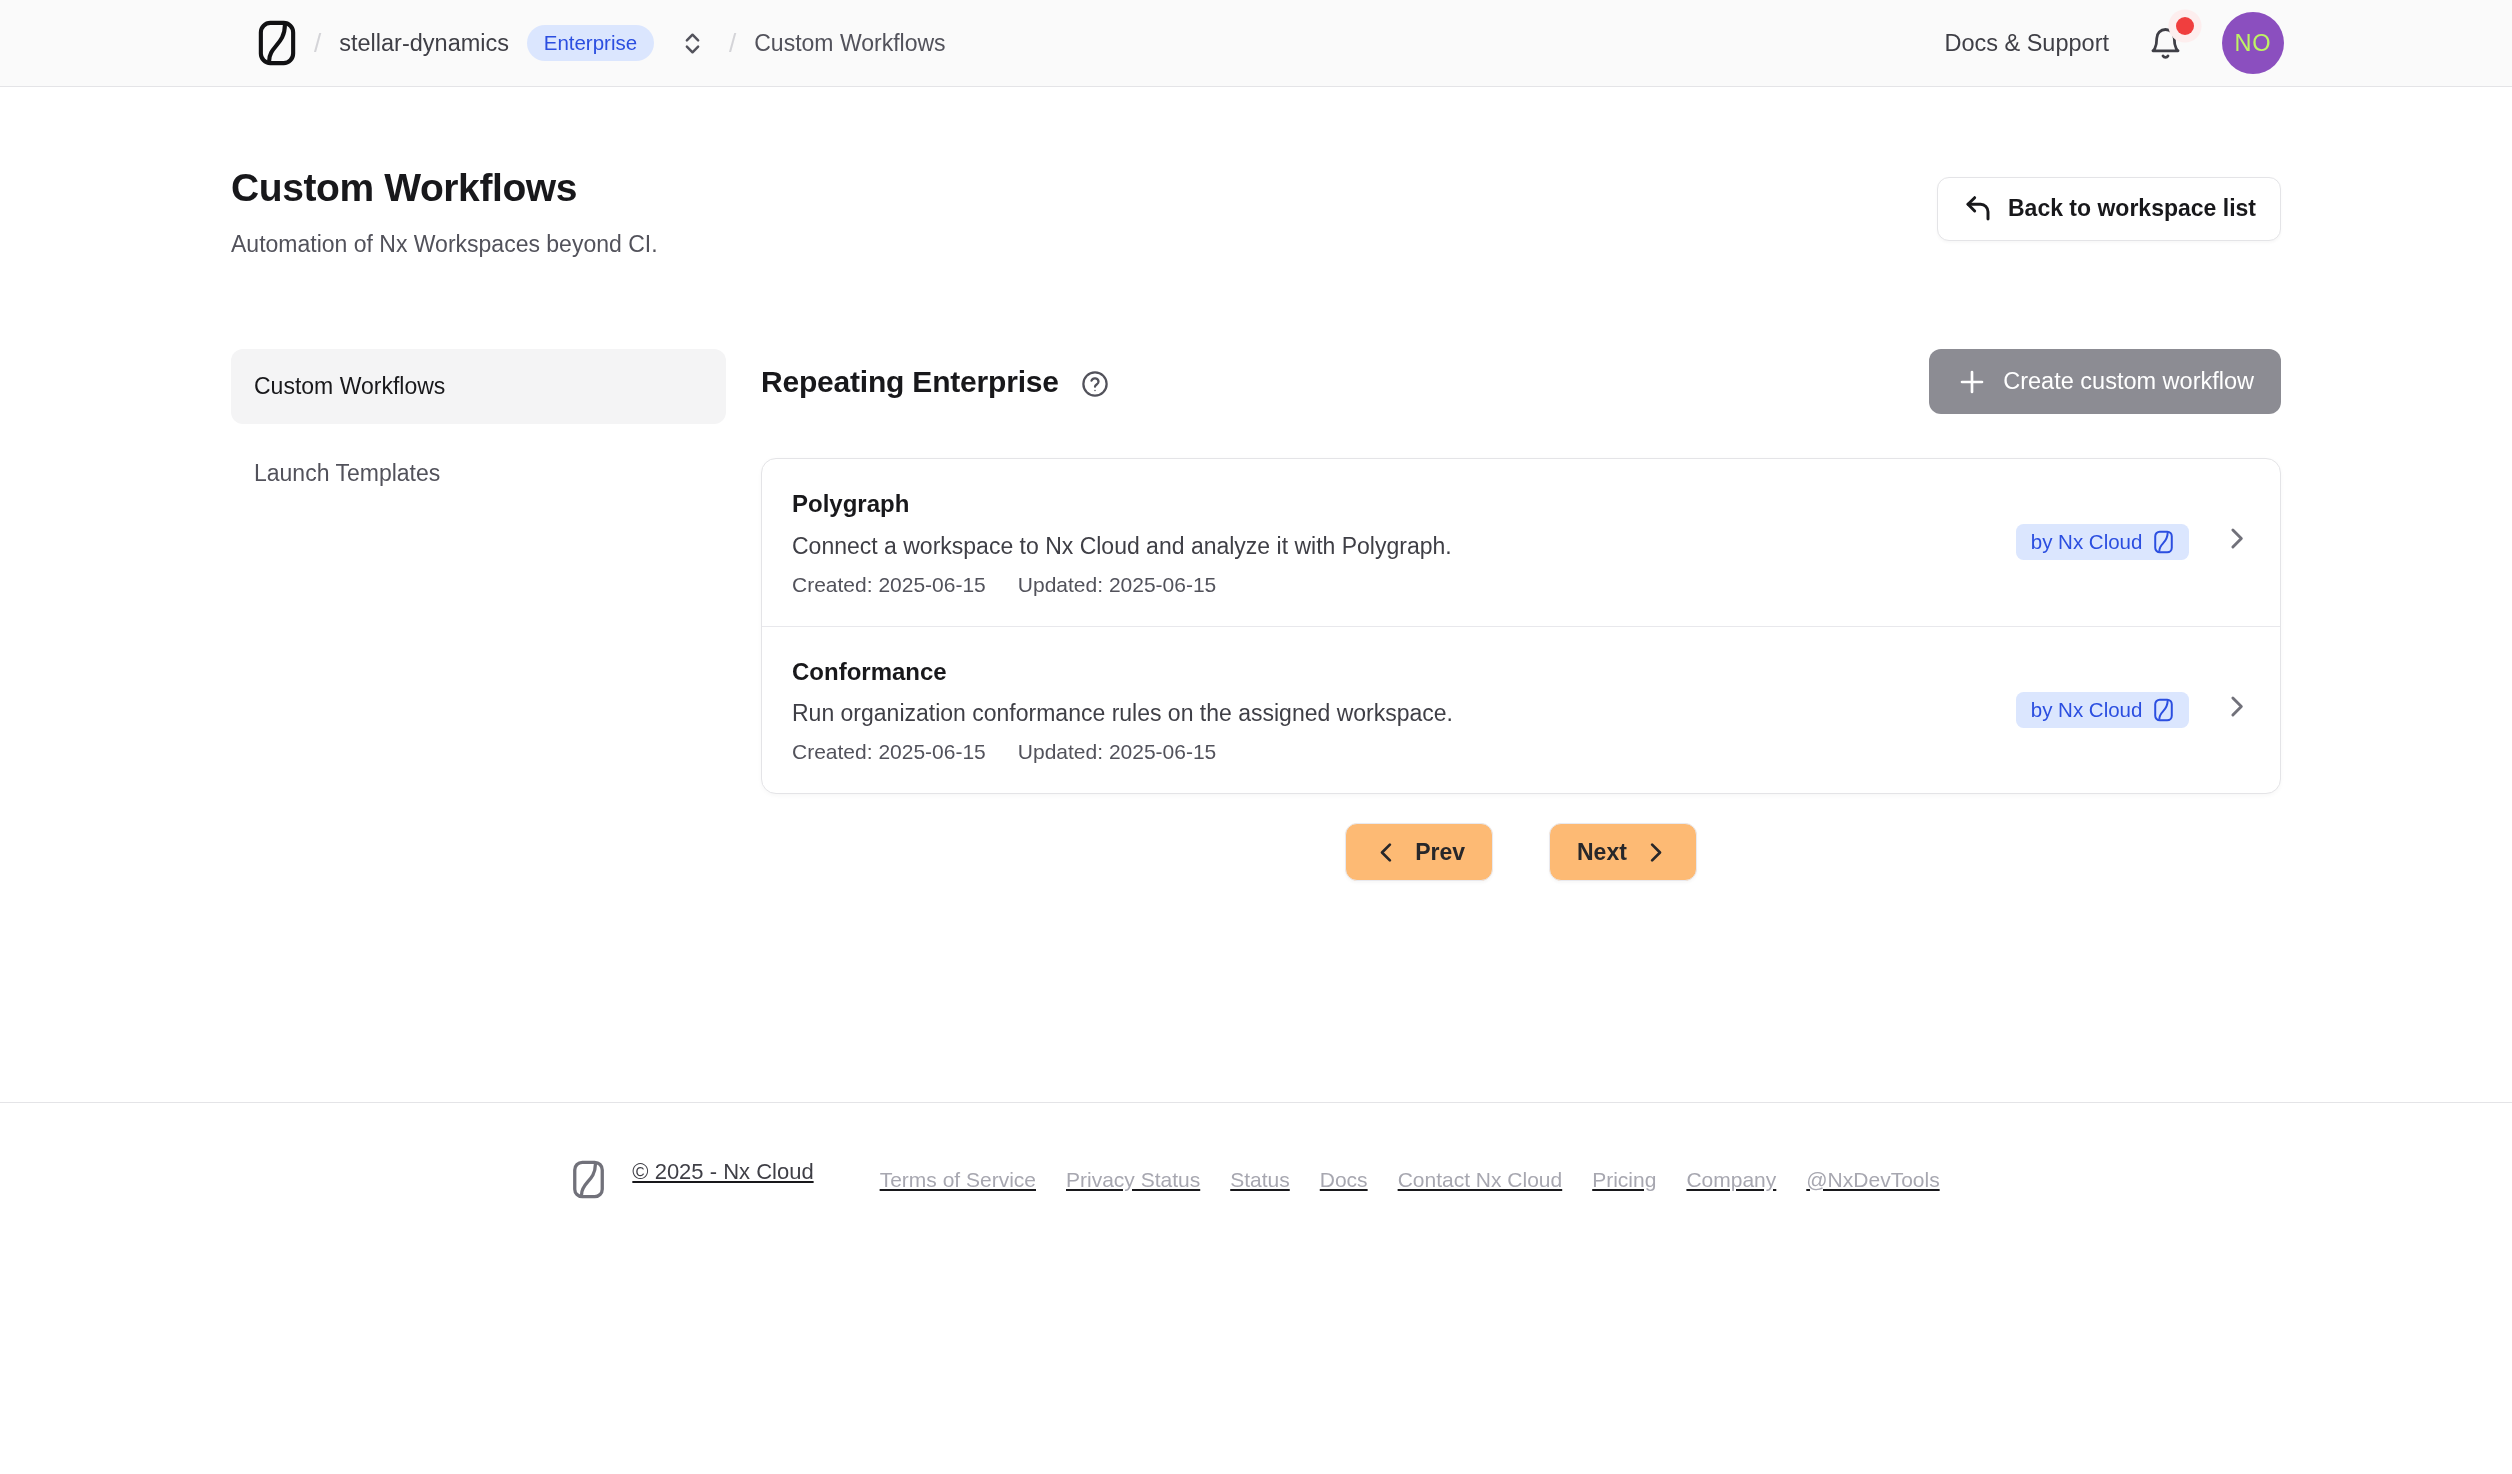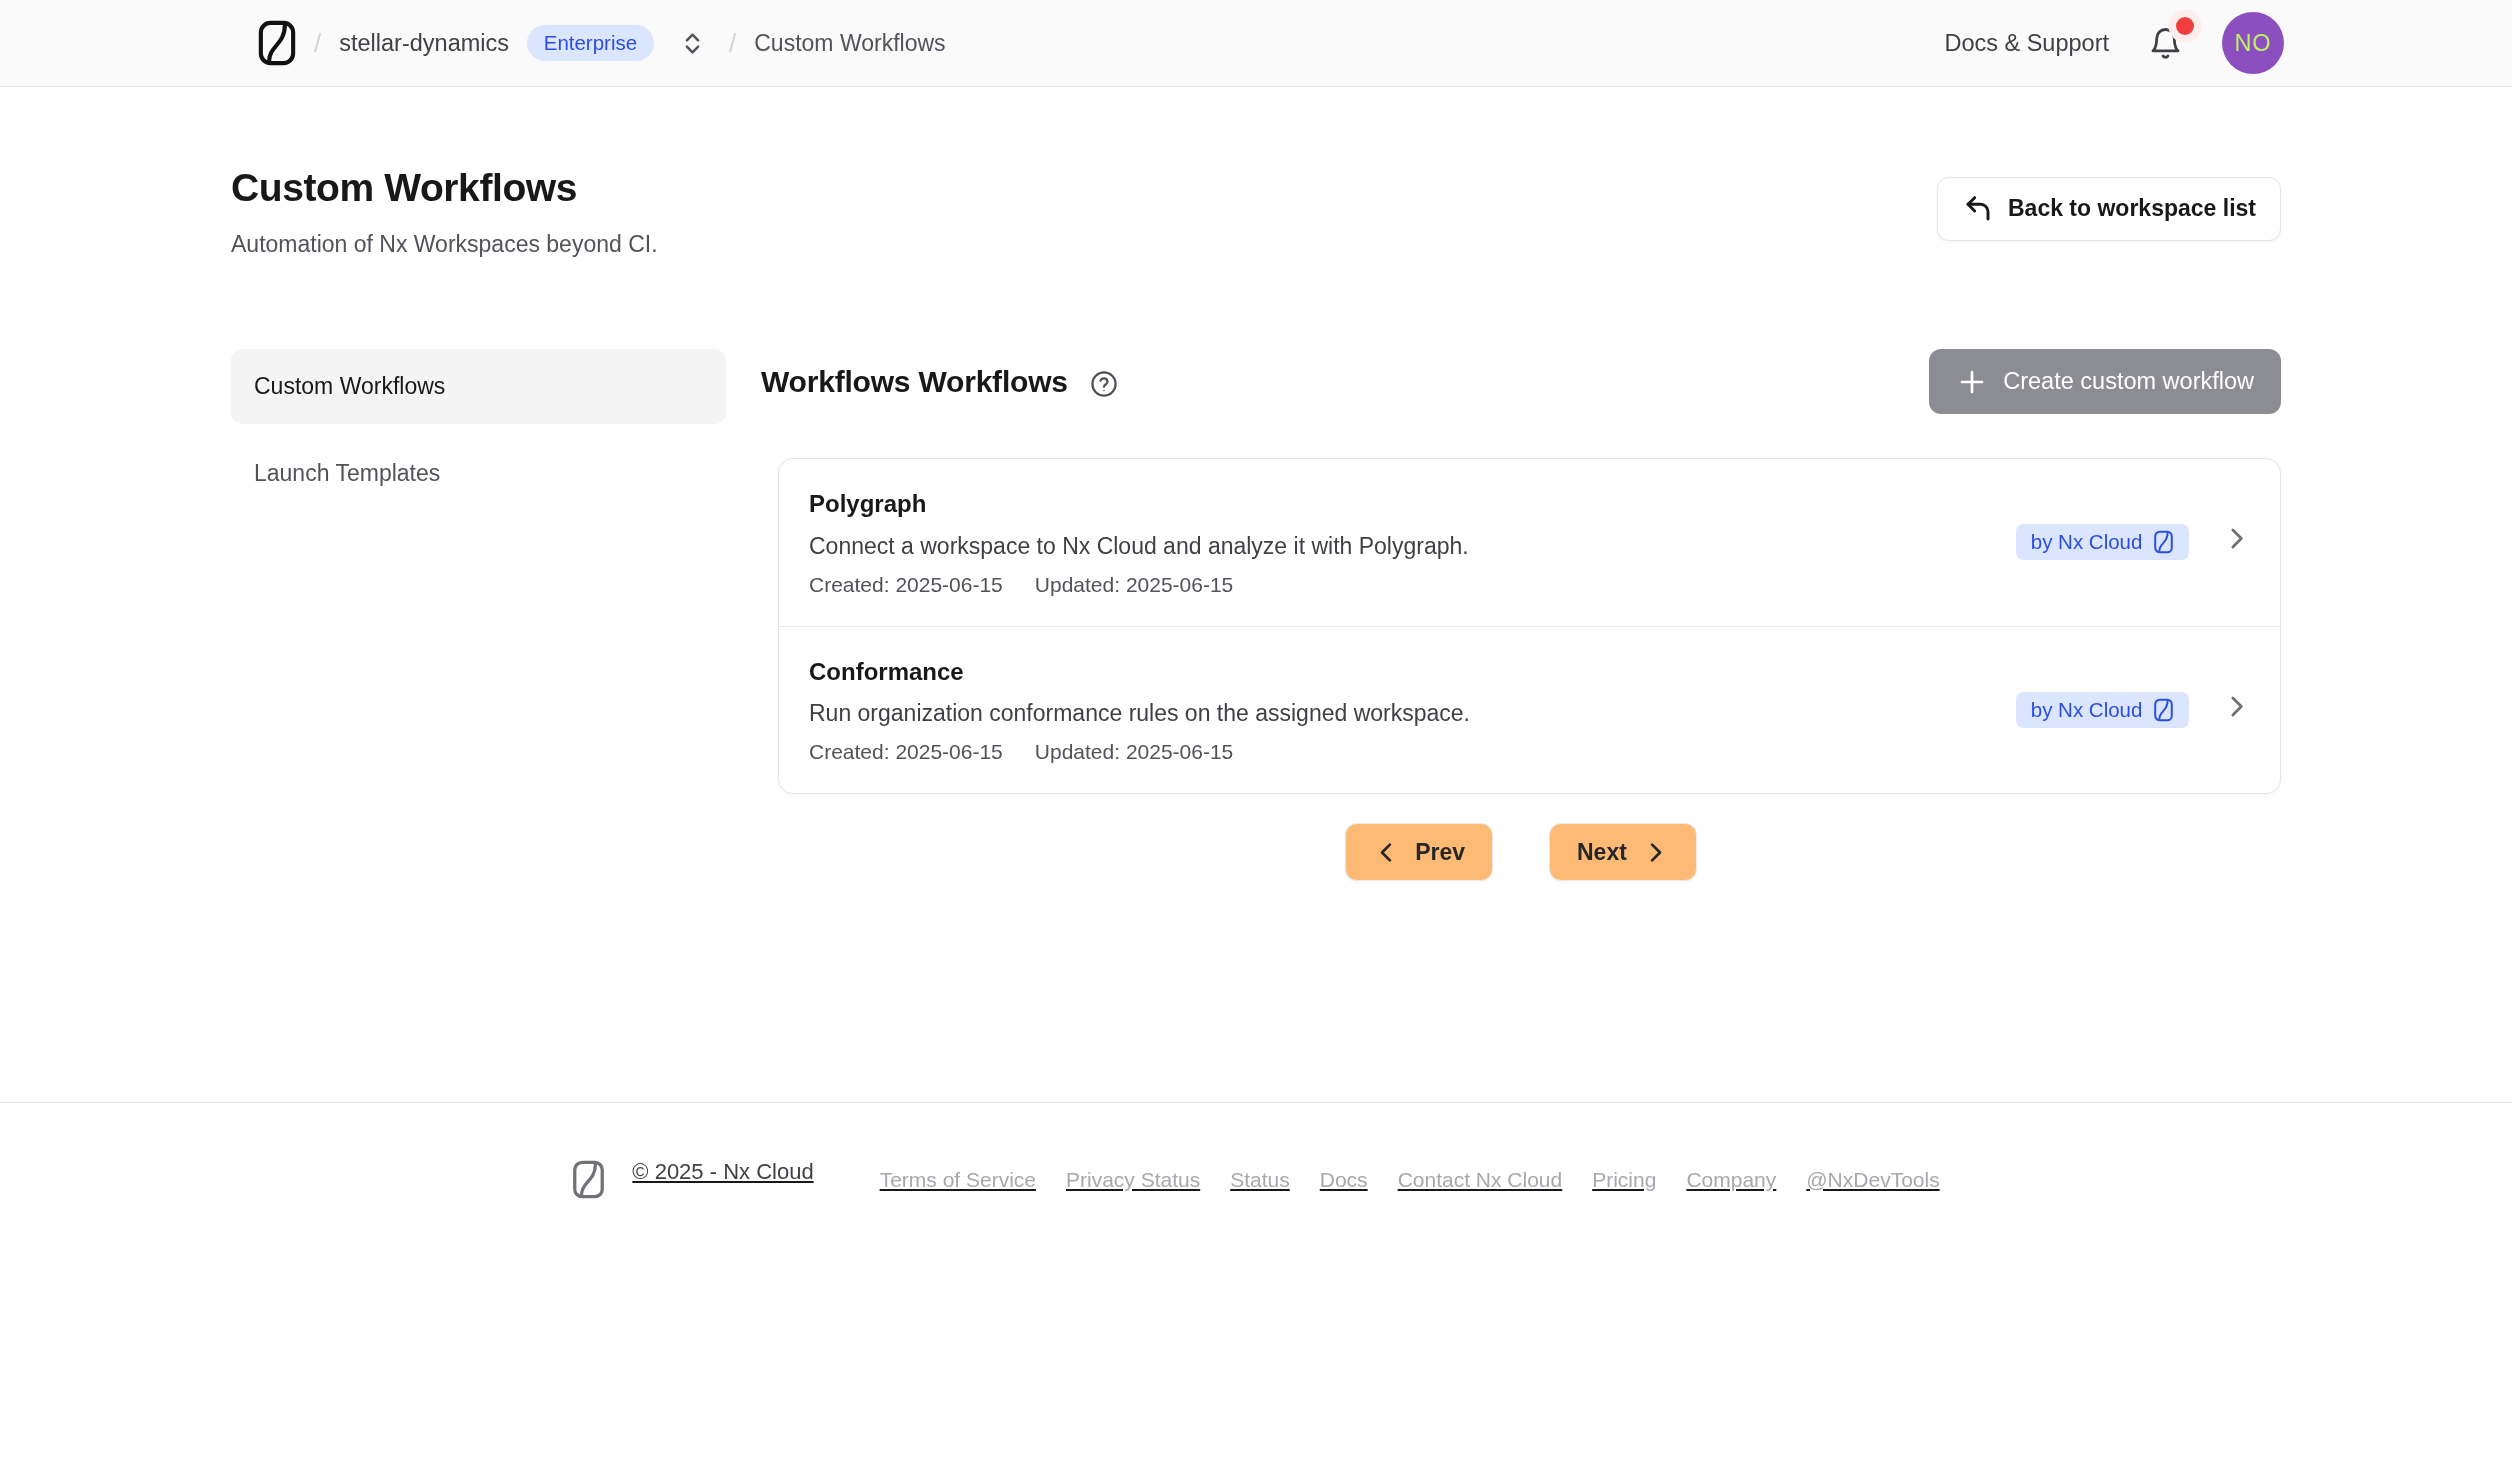"Workflows Workflows" h2.section-title { text: Workflows Workflows -> Repeating Enterprise }
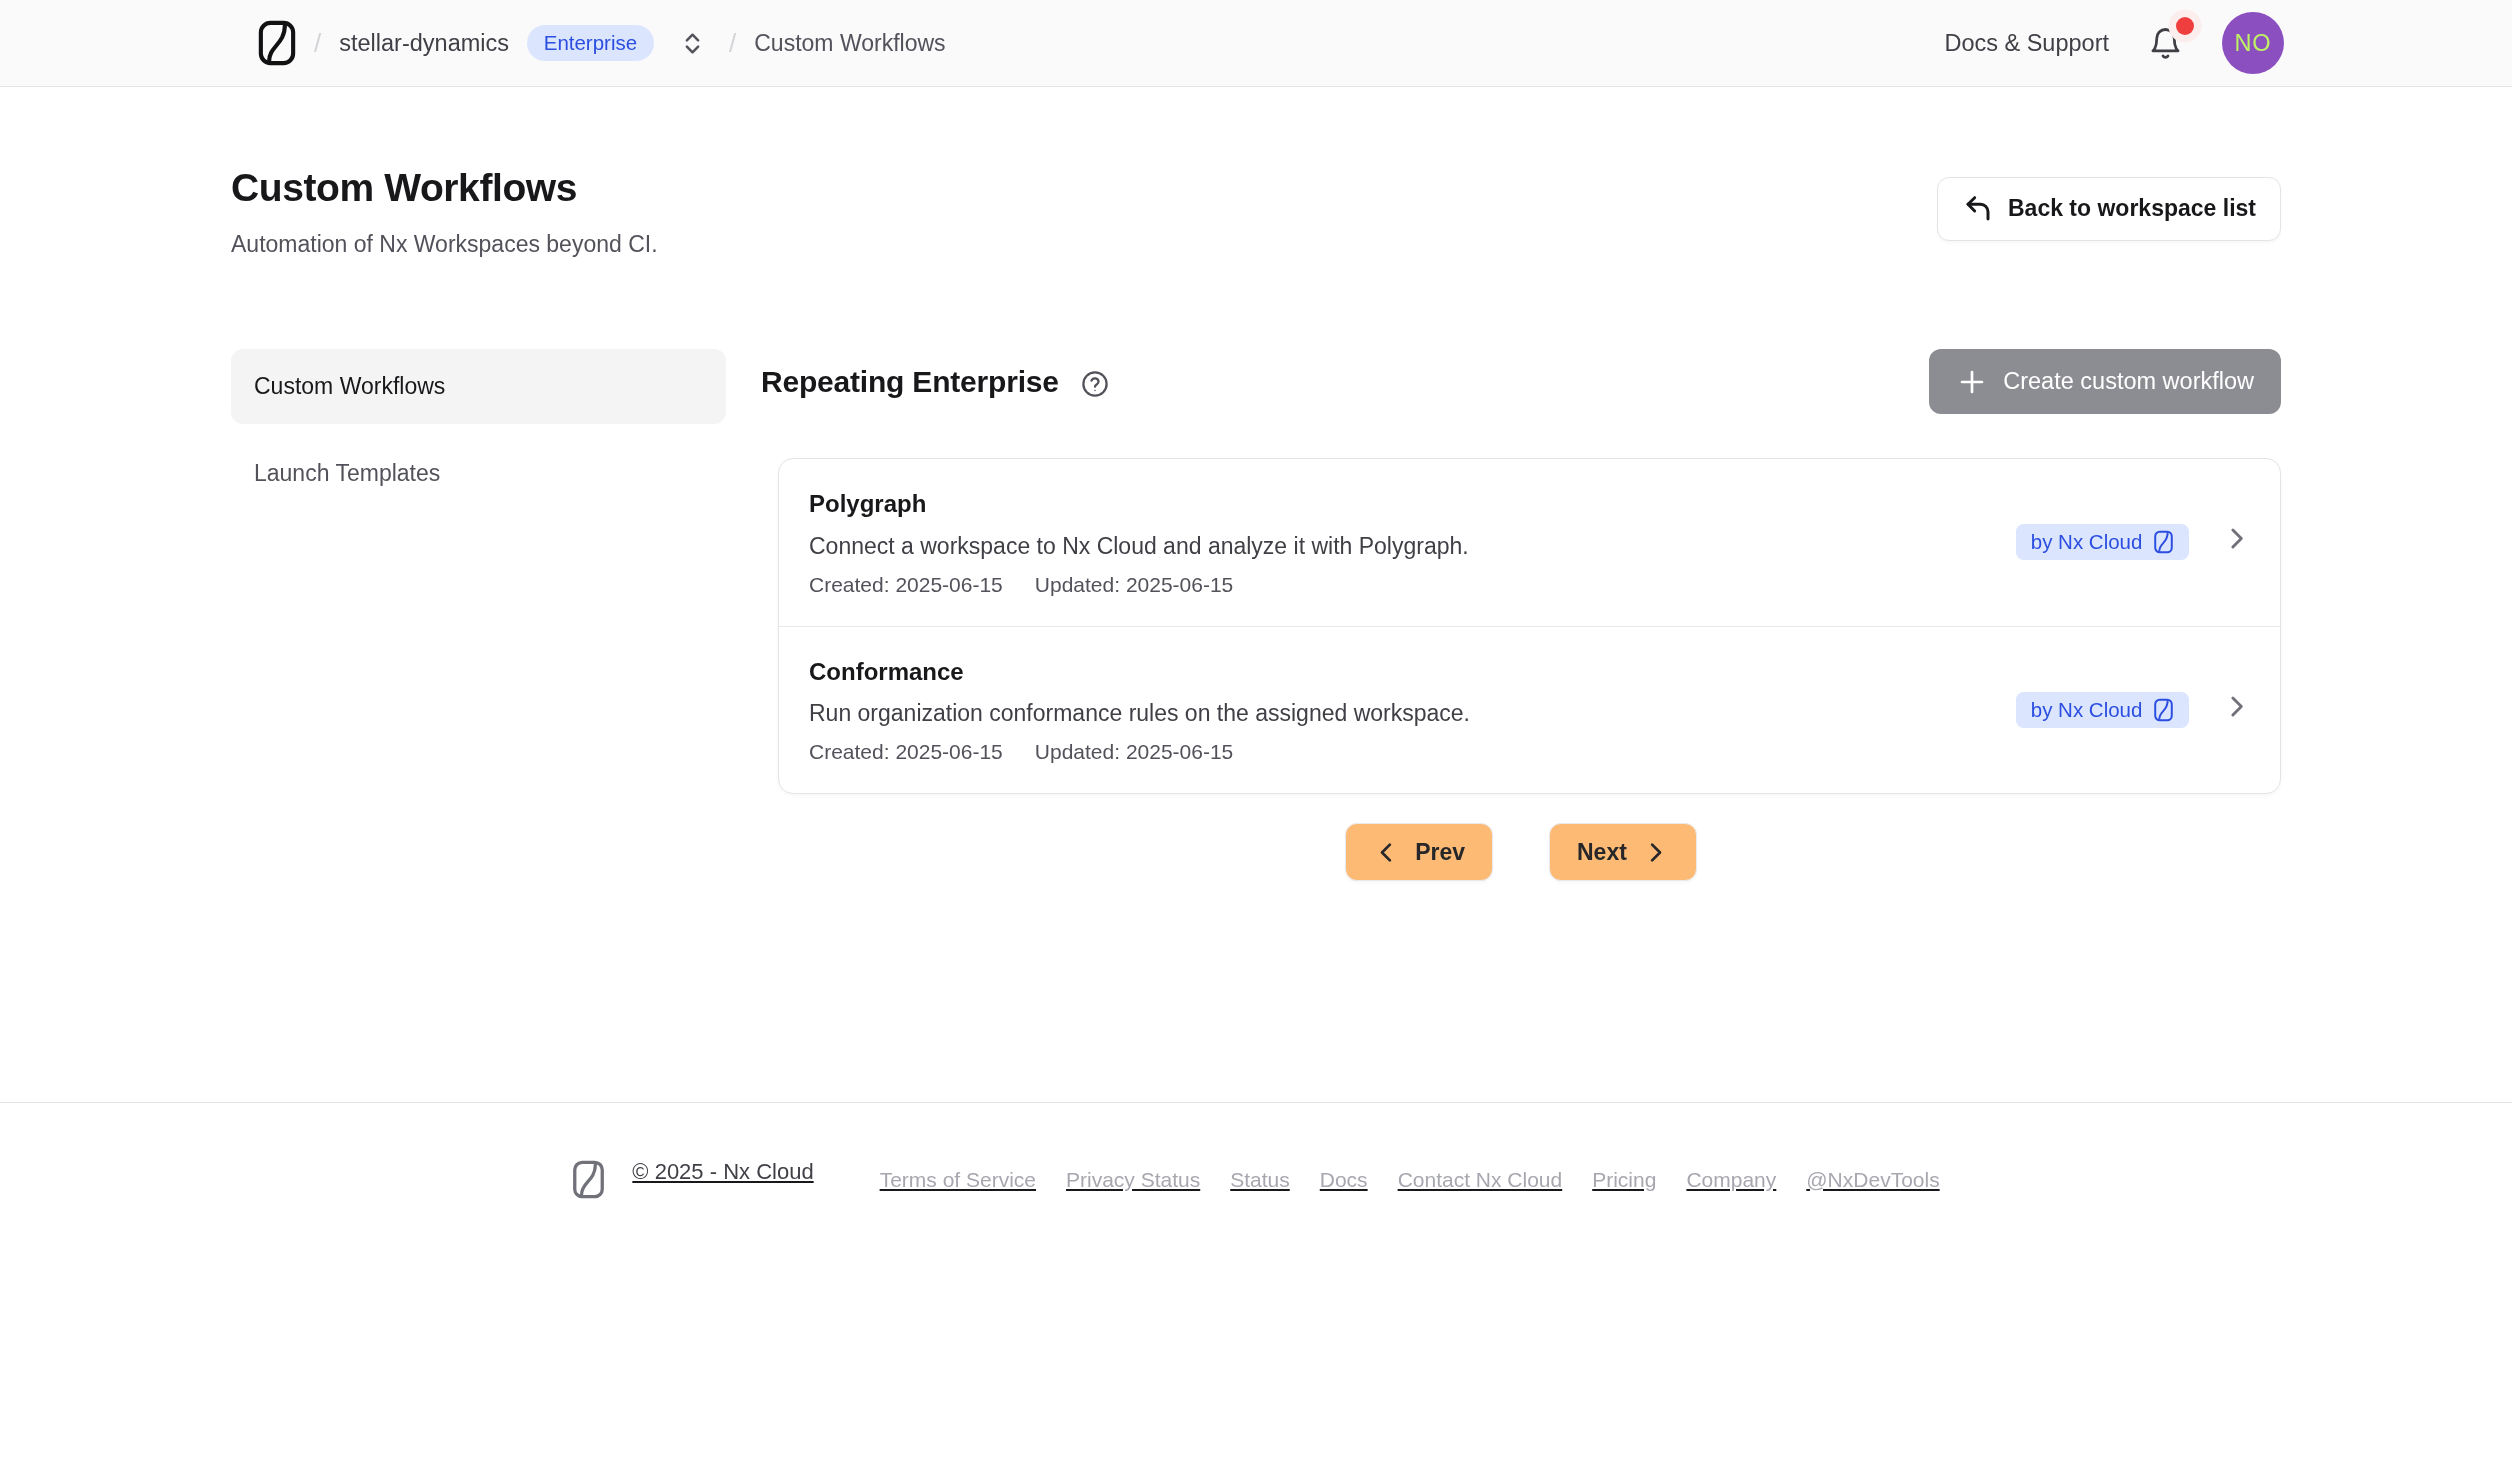"Polygraph" .card-list { margin-left: 17px -> none }
